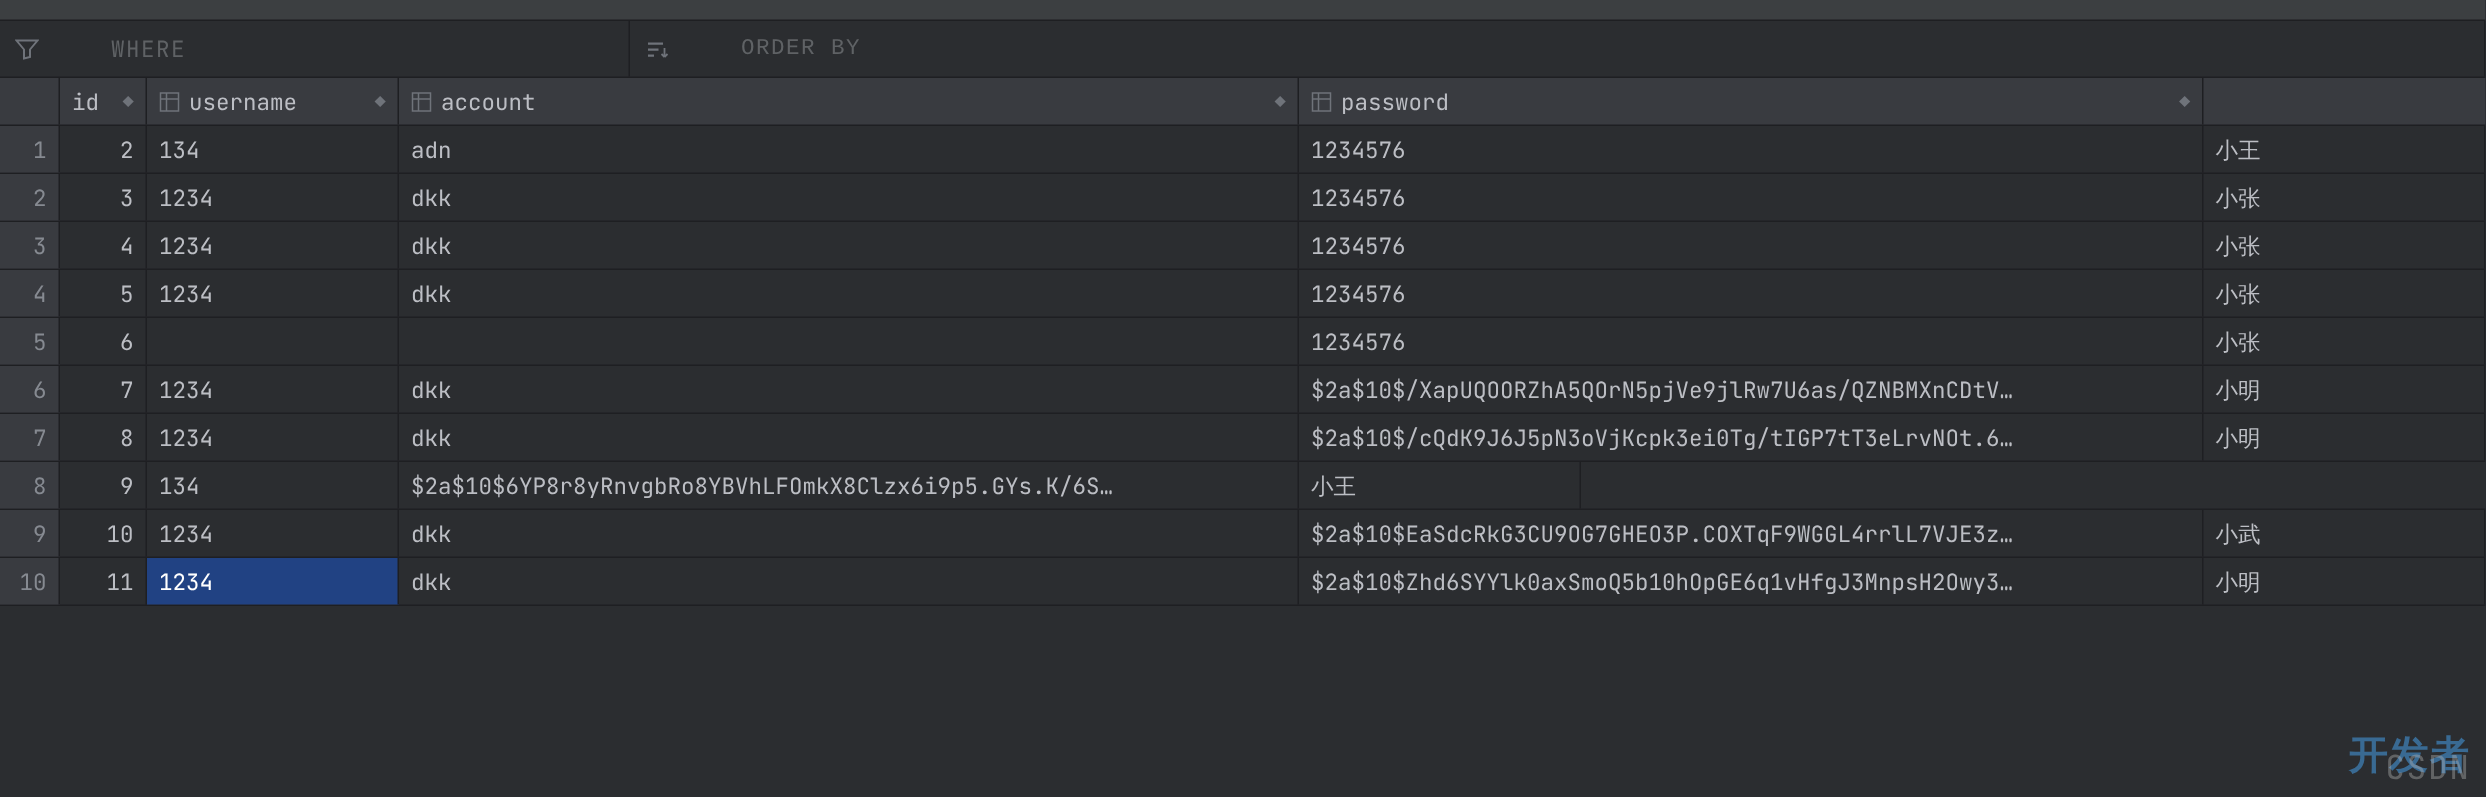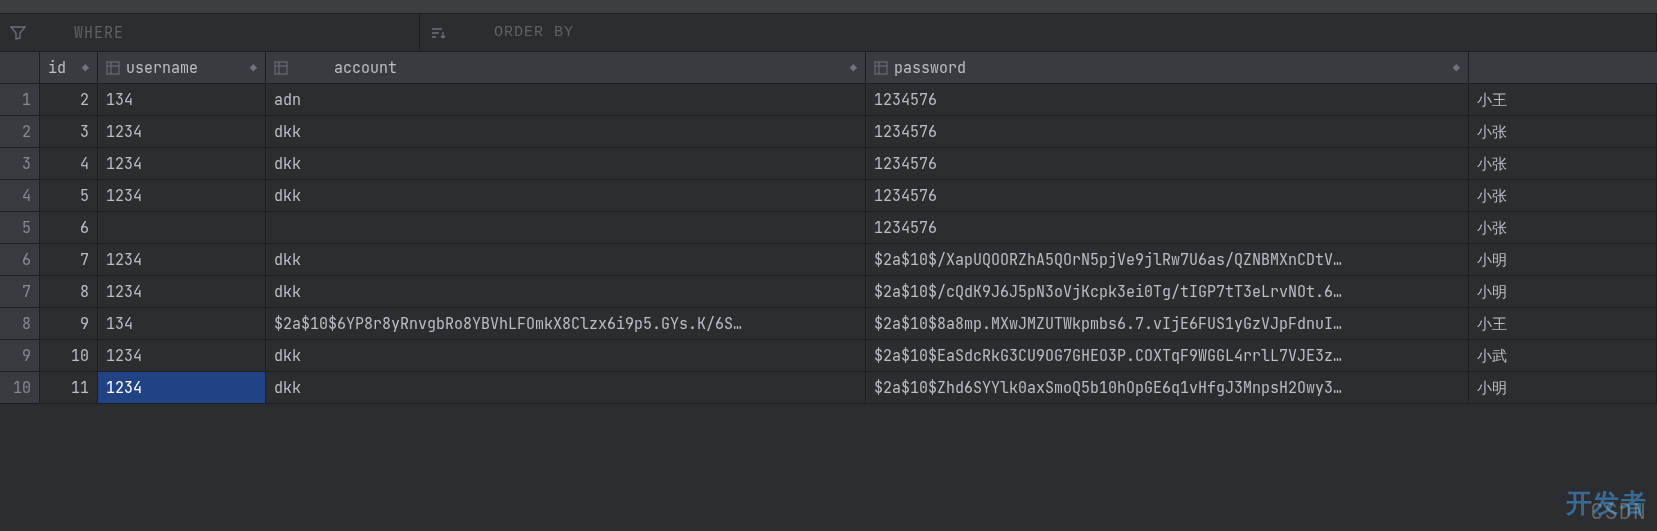"account" .col-account { gap: 40px -> none }
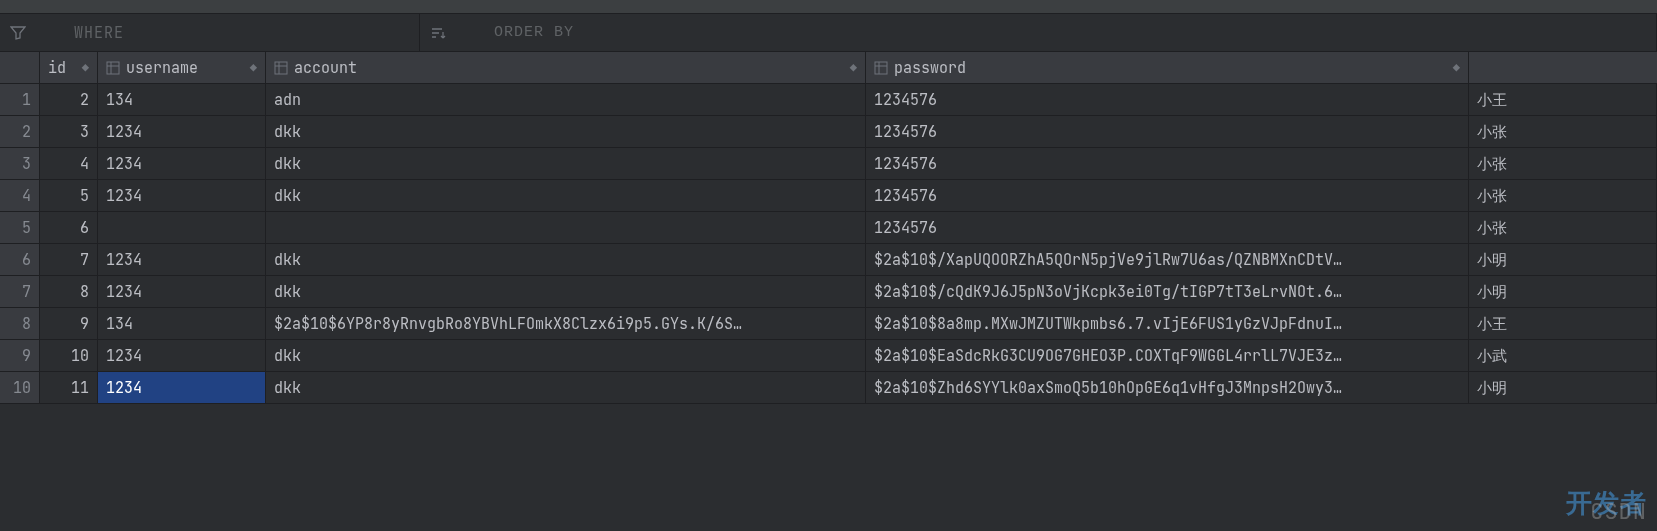"$2a$10$8a8mp.MXwJMZUTWkpmbs6.7.vIjE6FUS1" div.data-cell { html: <div>$2a$10$8a8mp.MXwJMZUTWkpmbs6.7.vIjE6FUS1yGzVJpFdnuI…</div> -> none }
